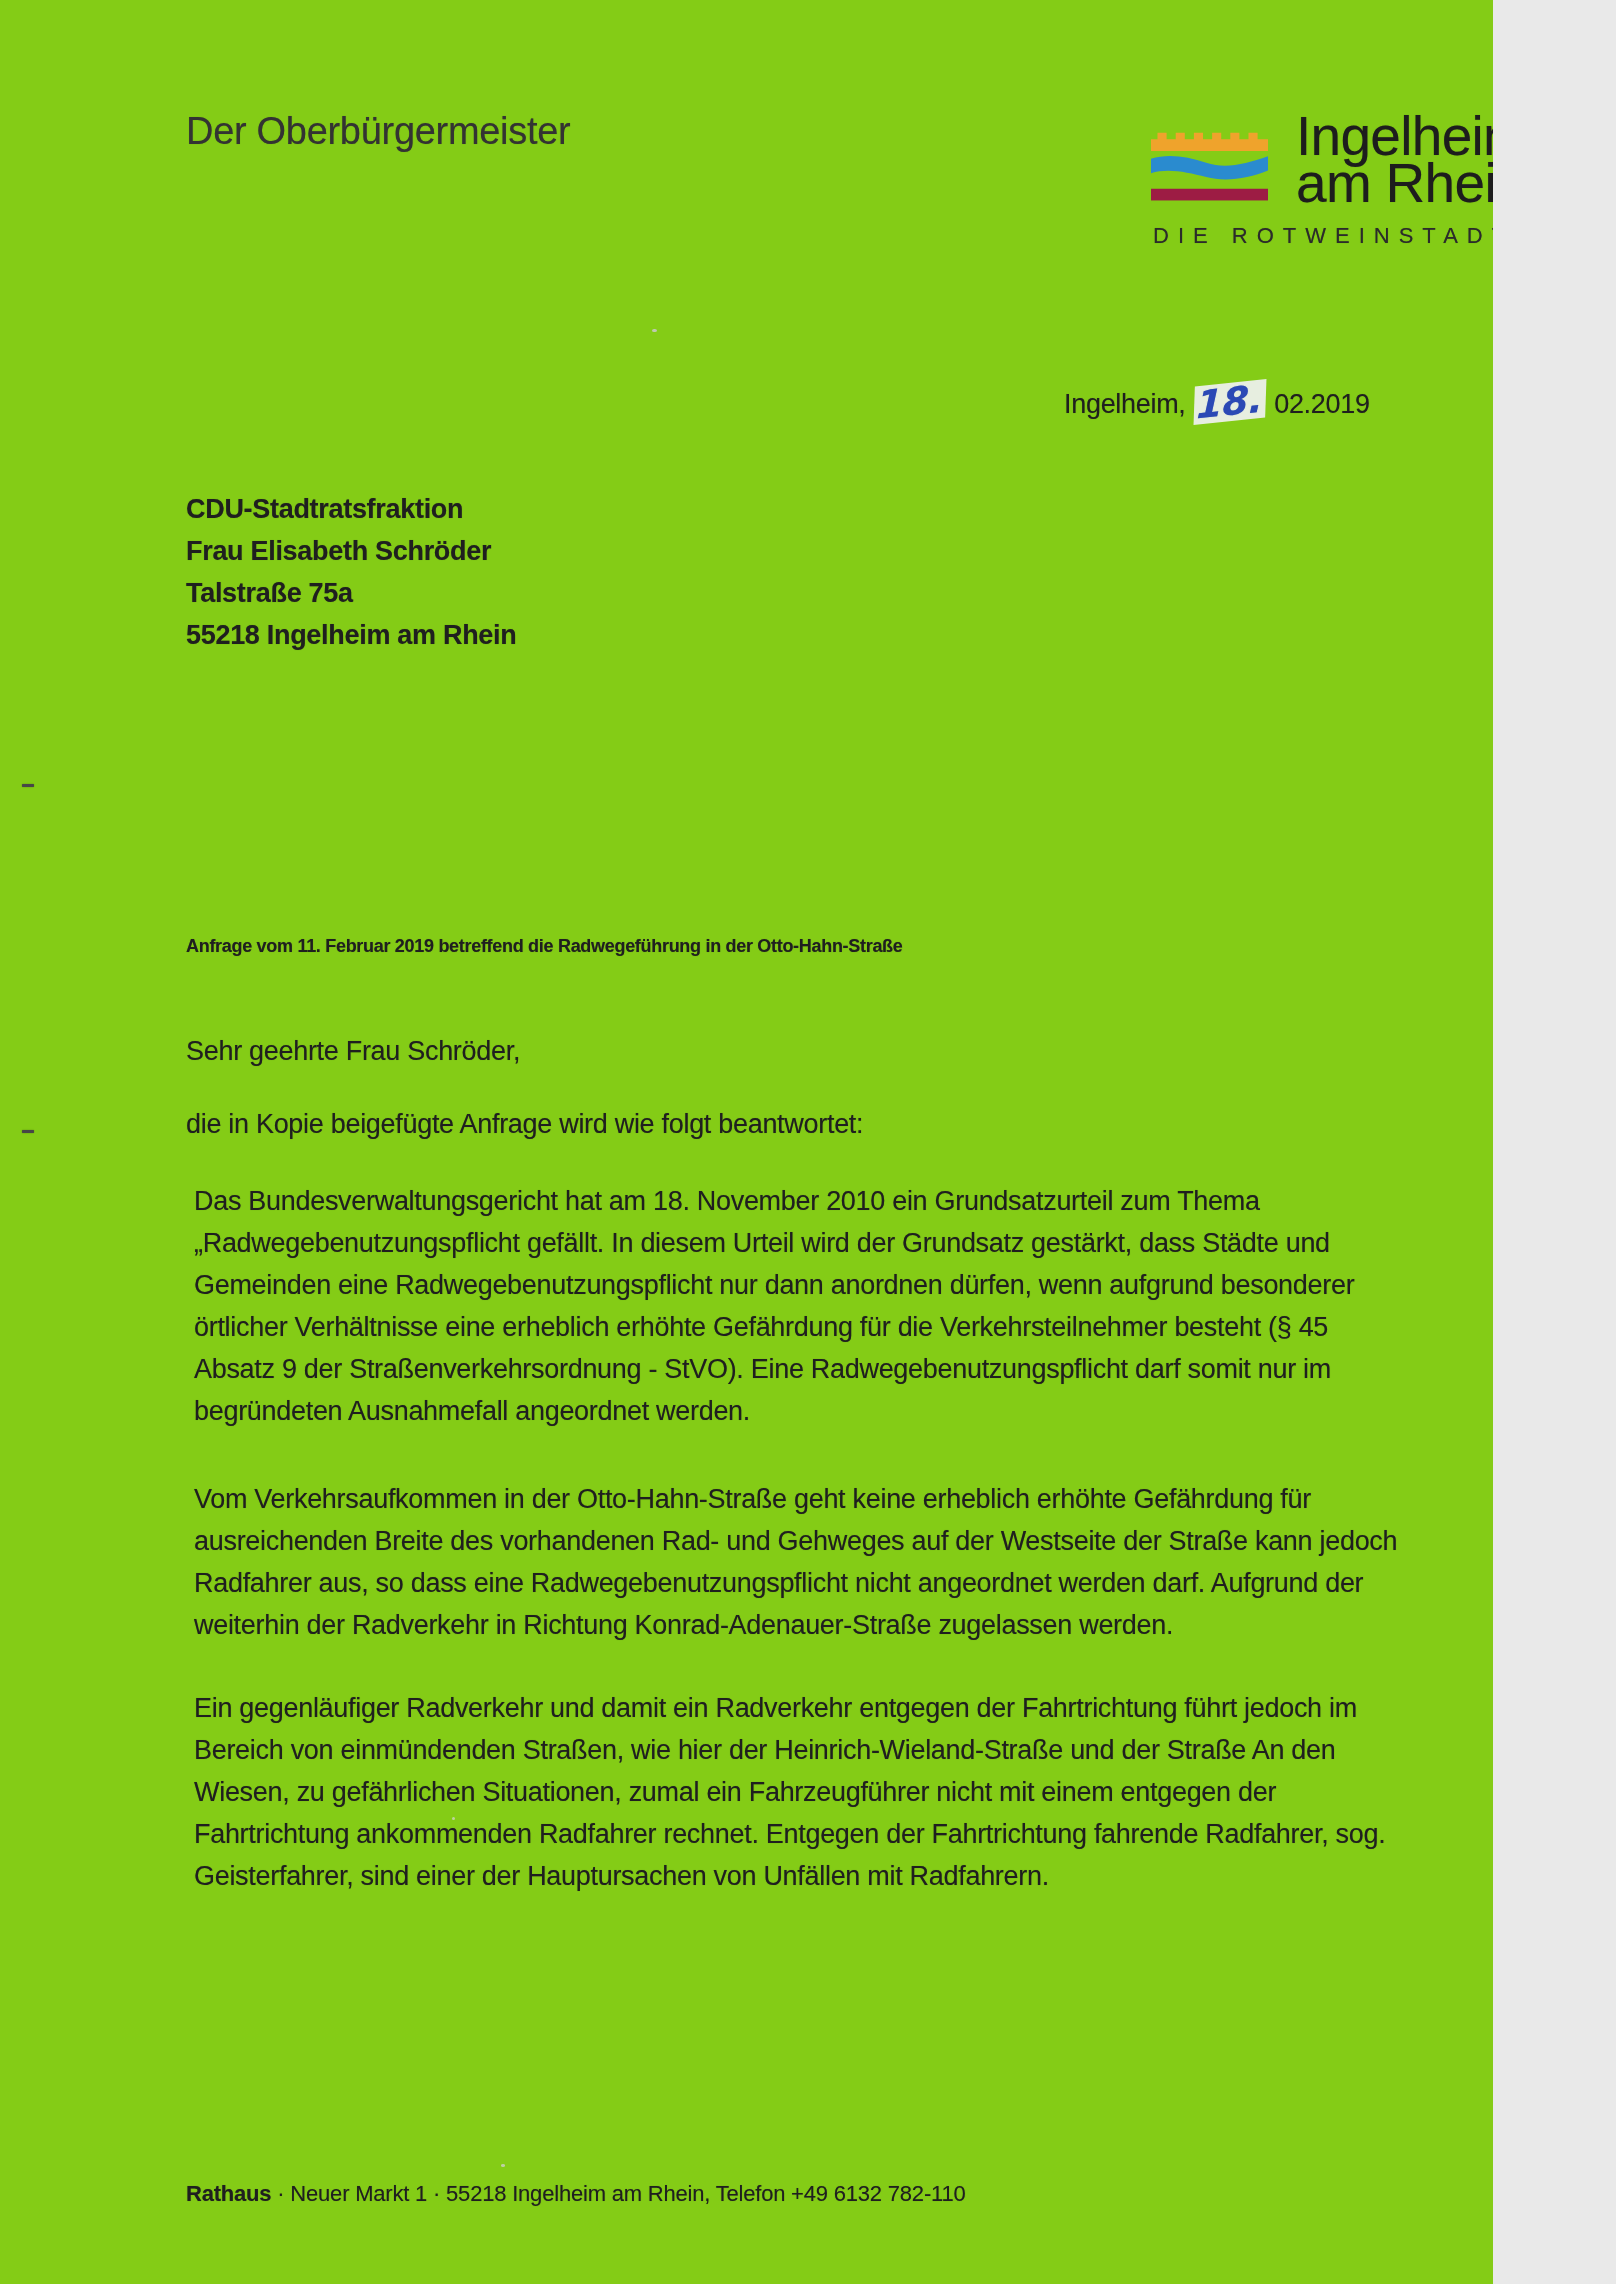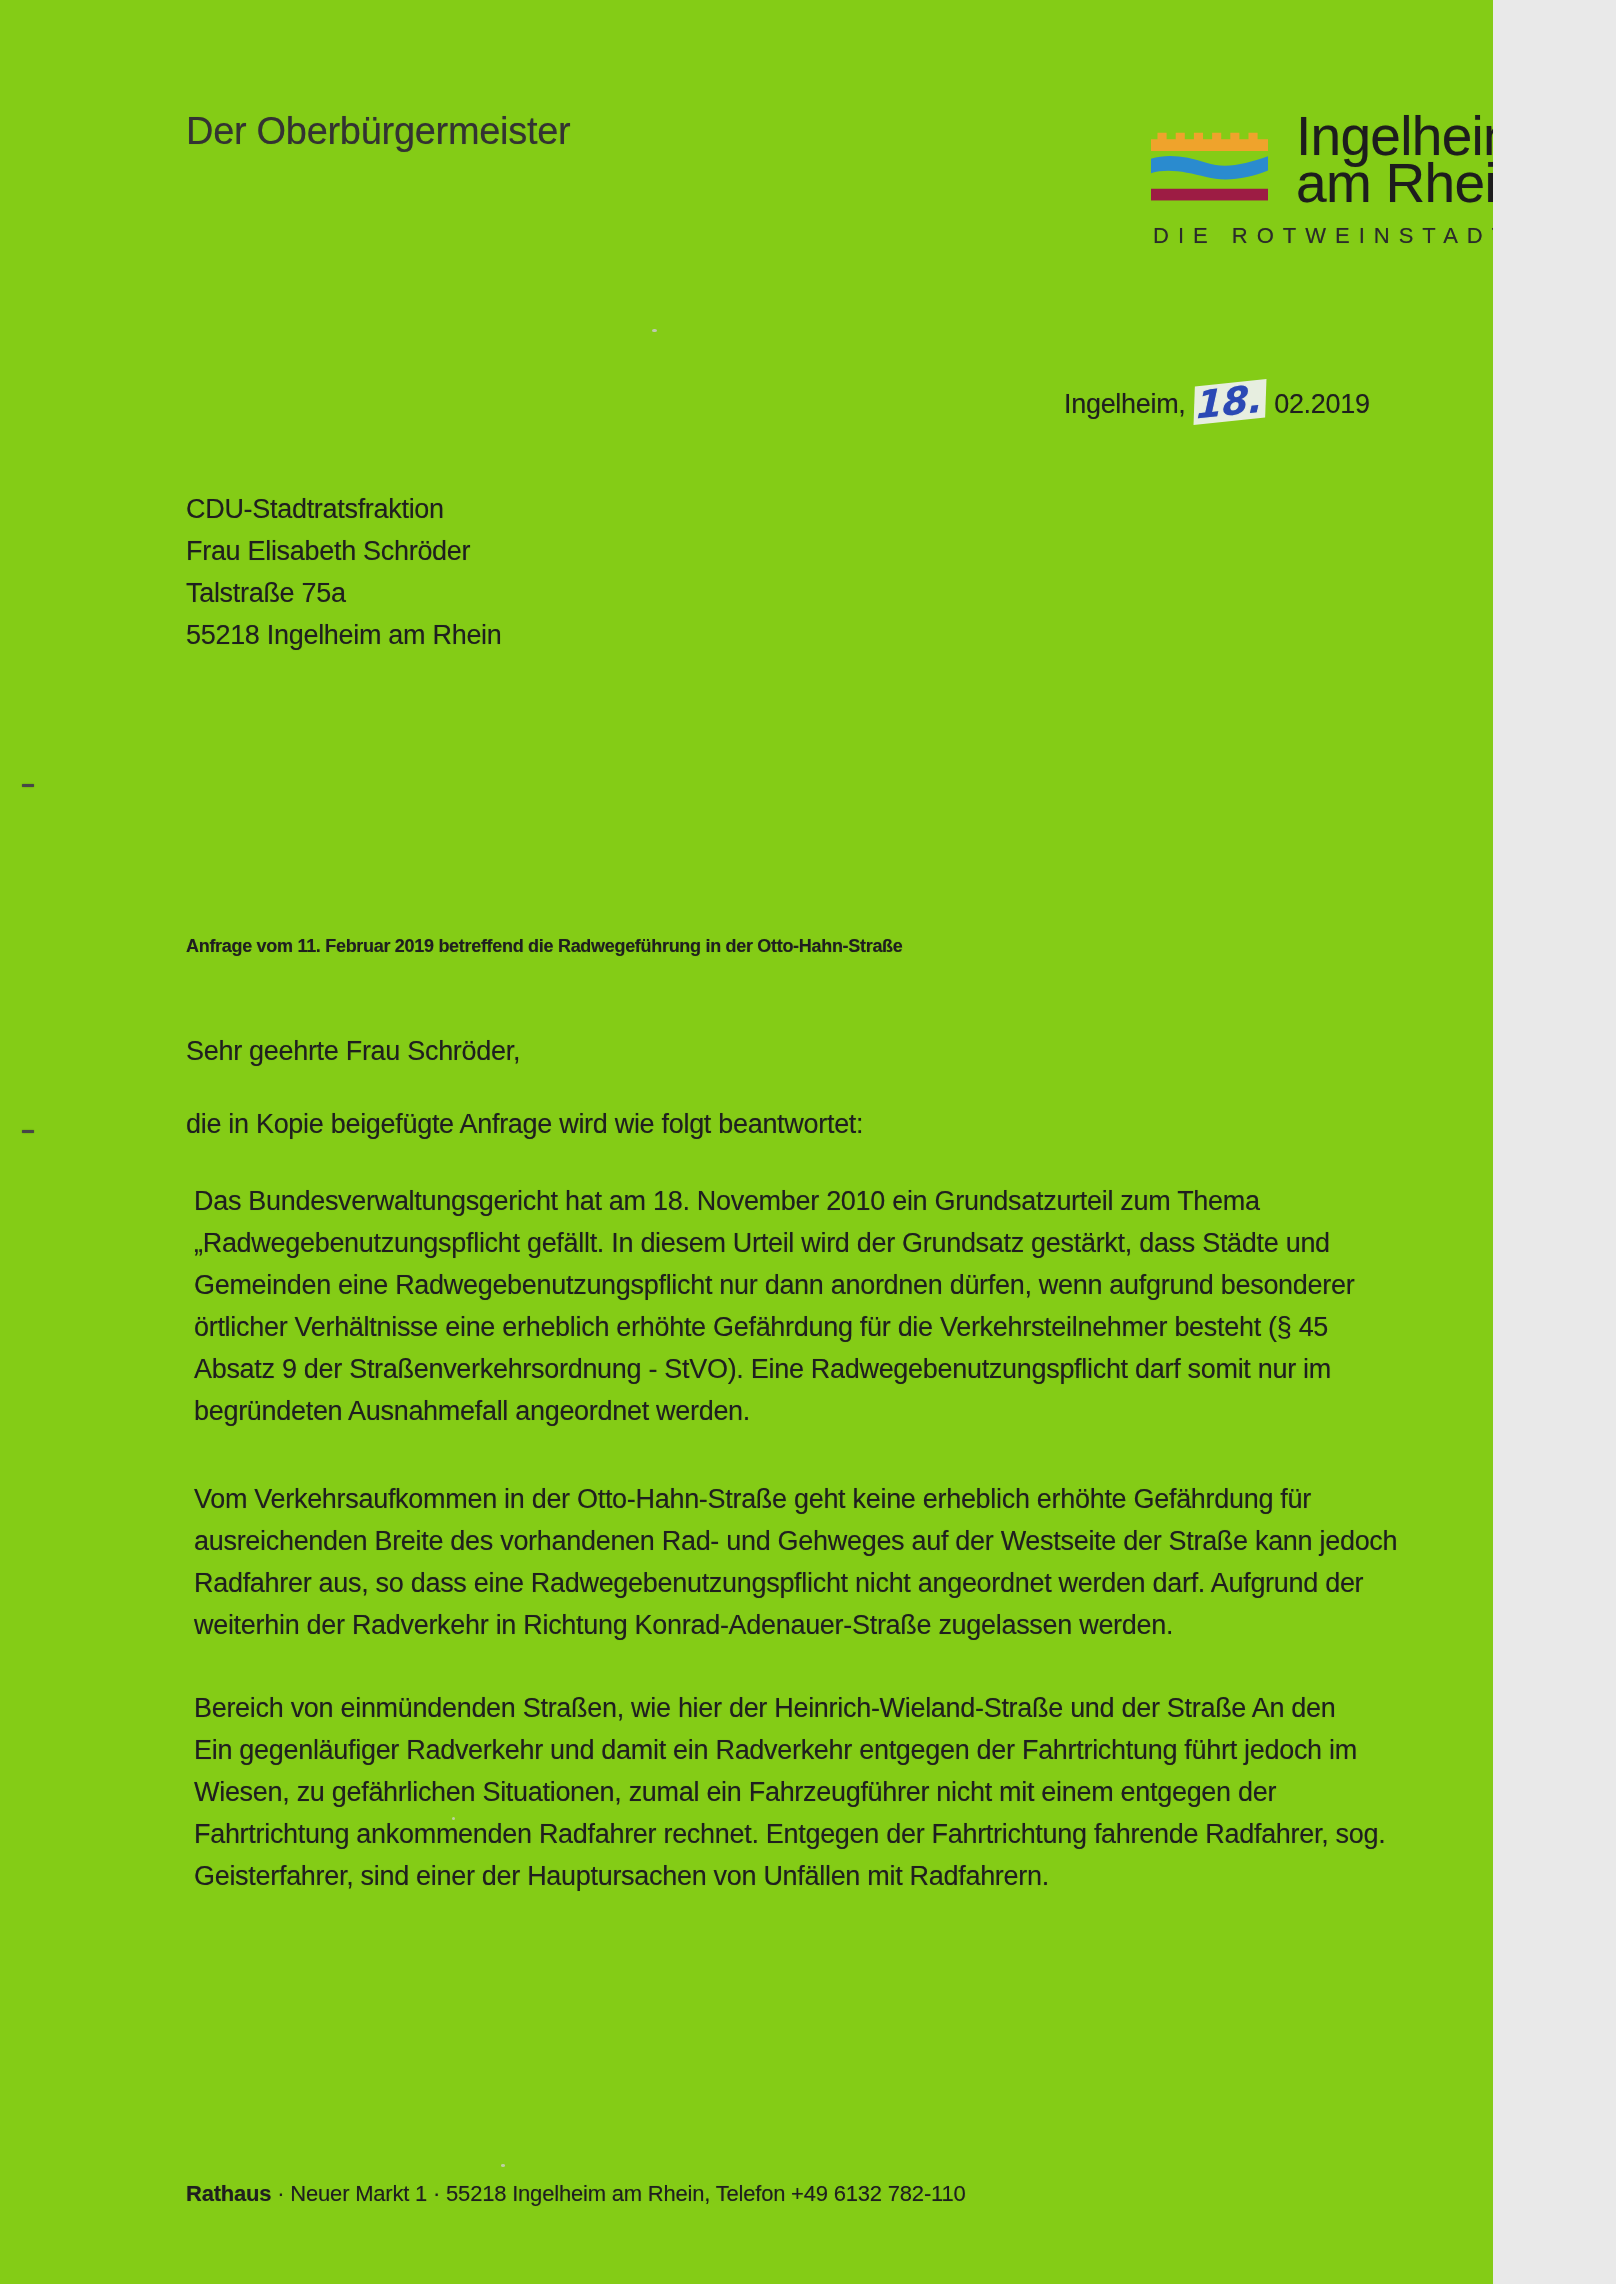"CDU-Stadtratsfraktion" .recipient { font-weight: none -> bold }
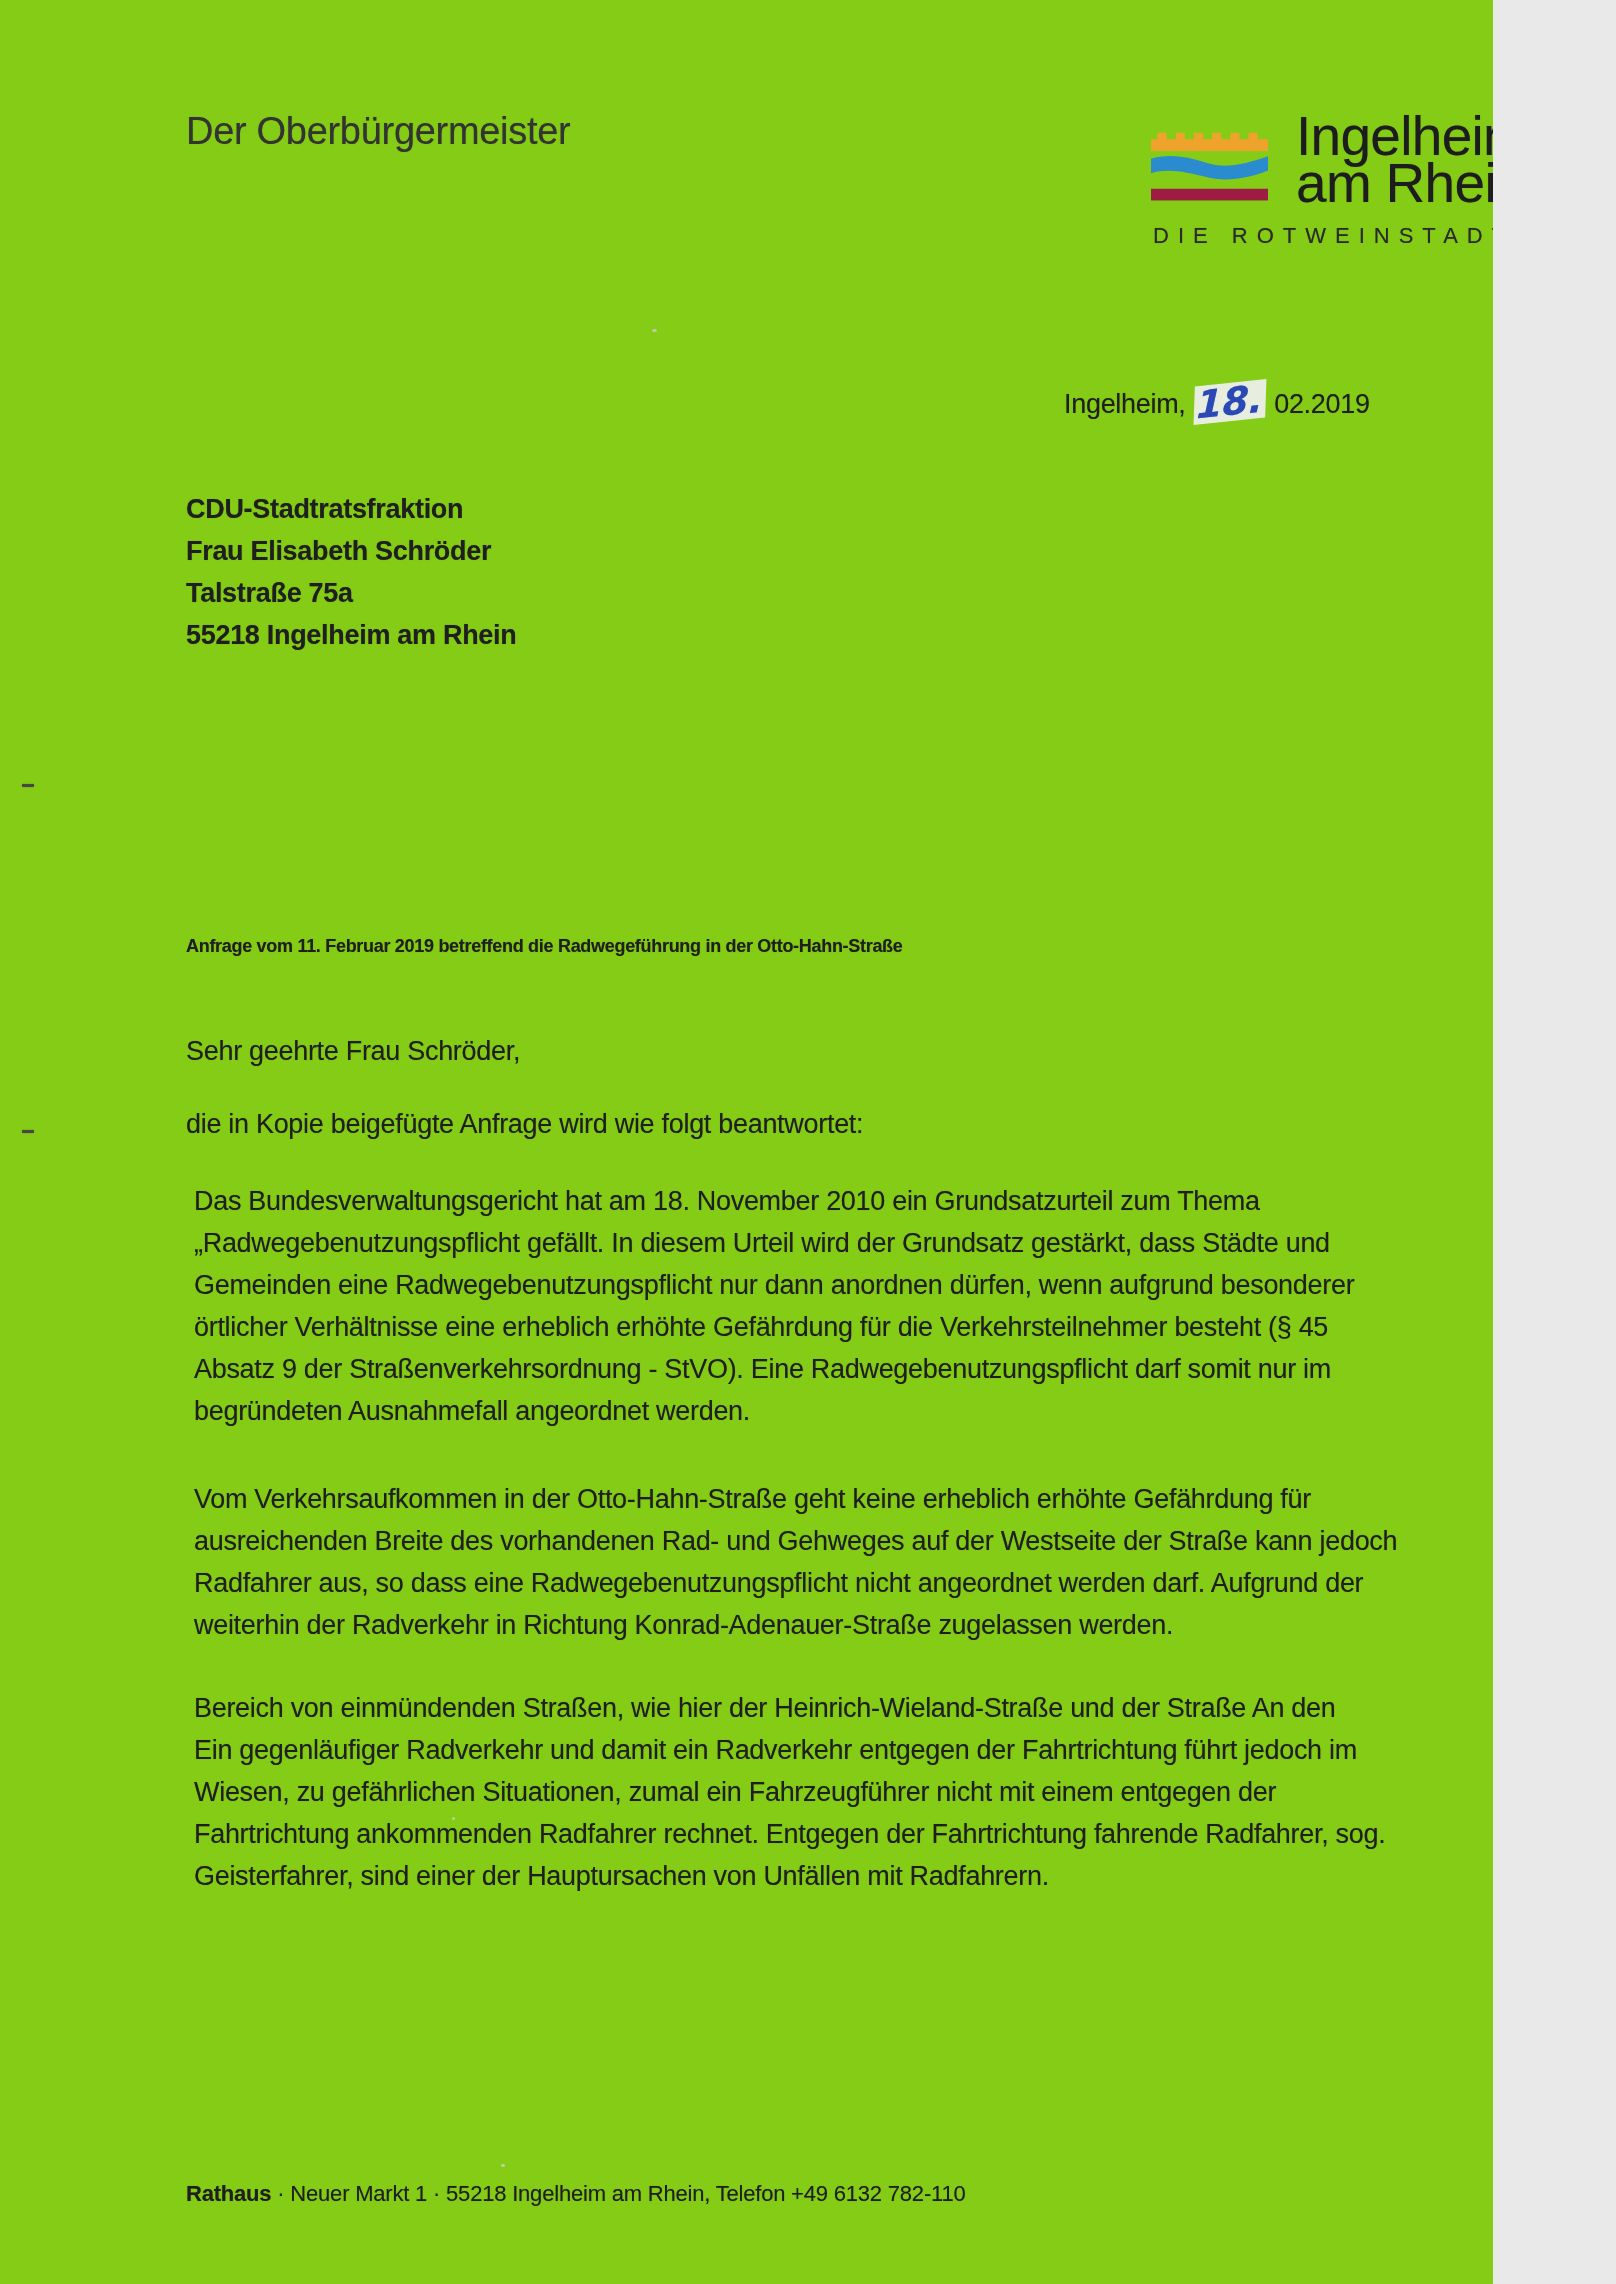"Bereich von einmündenden Straßen, wie" div { order: before "Ein gegenläufiger Radverkehr und damit" -> after "Ein gegenläufiger Radverkehr und damit" }
